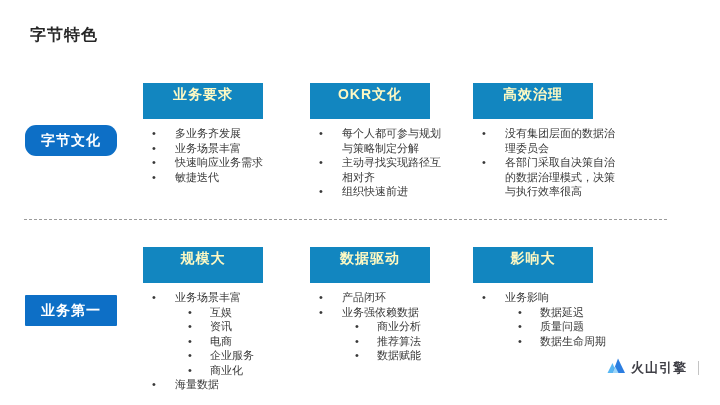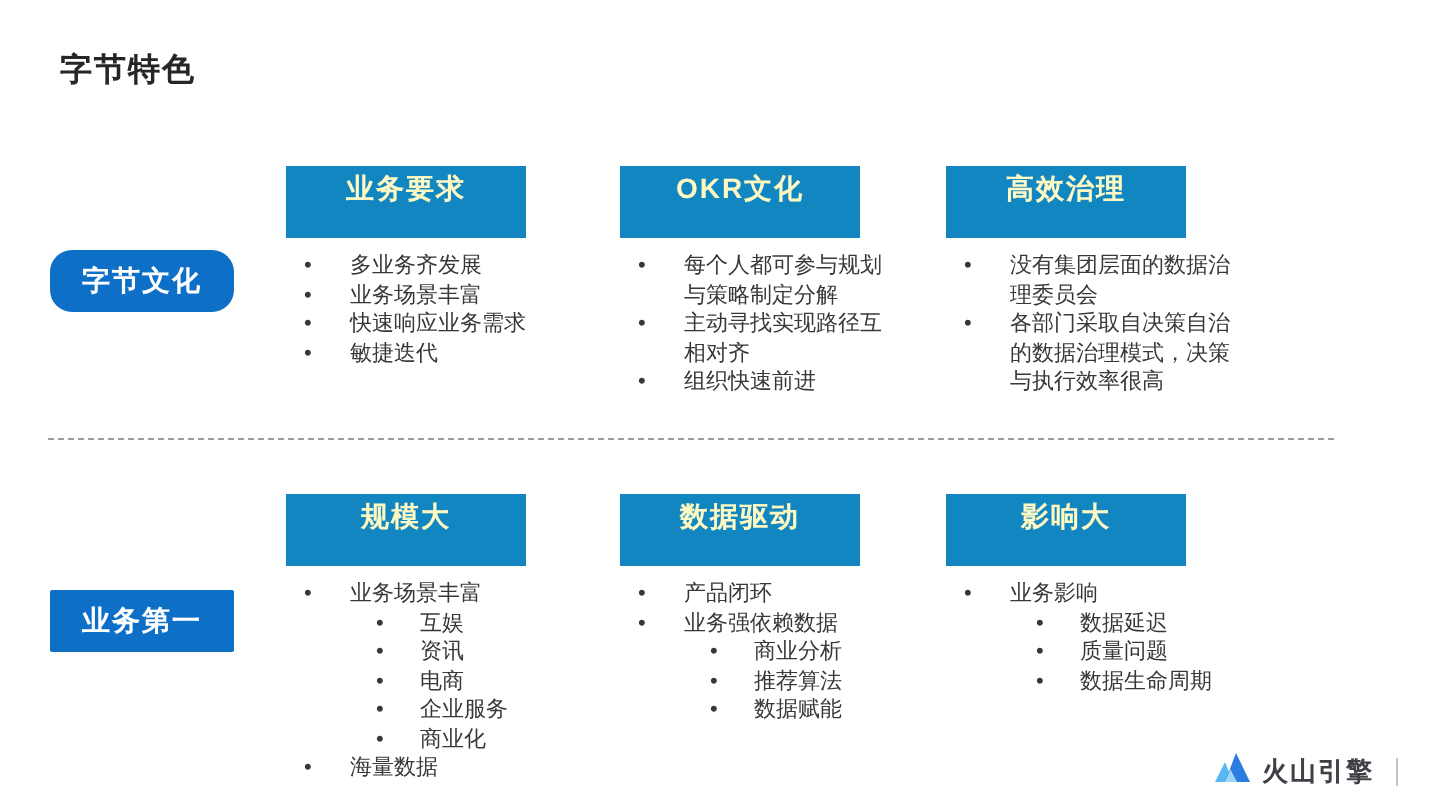"火山引擎" .footer { top: 374px -> 356px }
